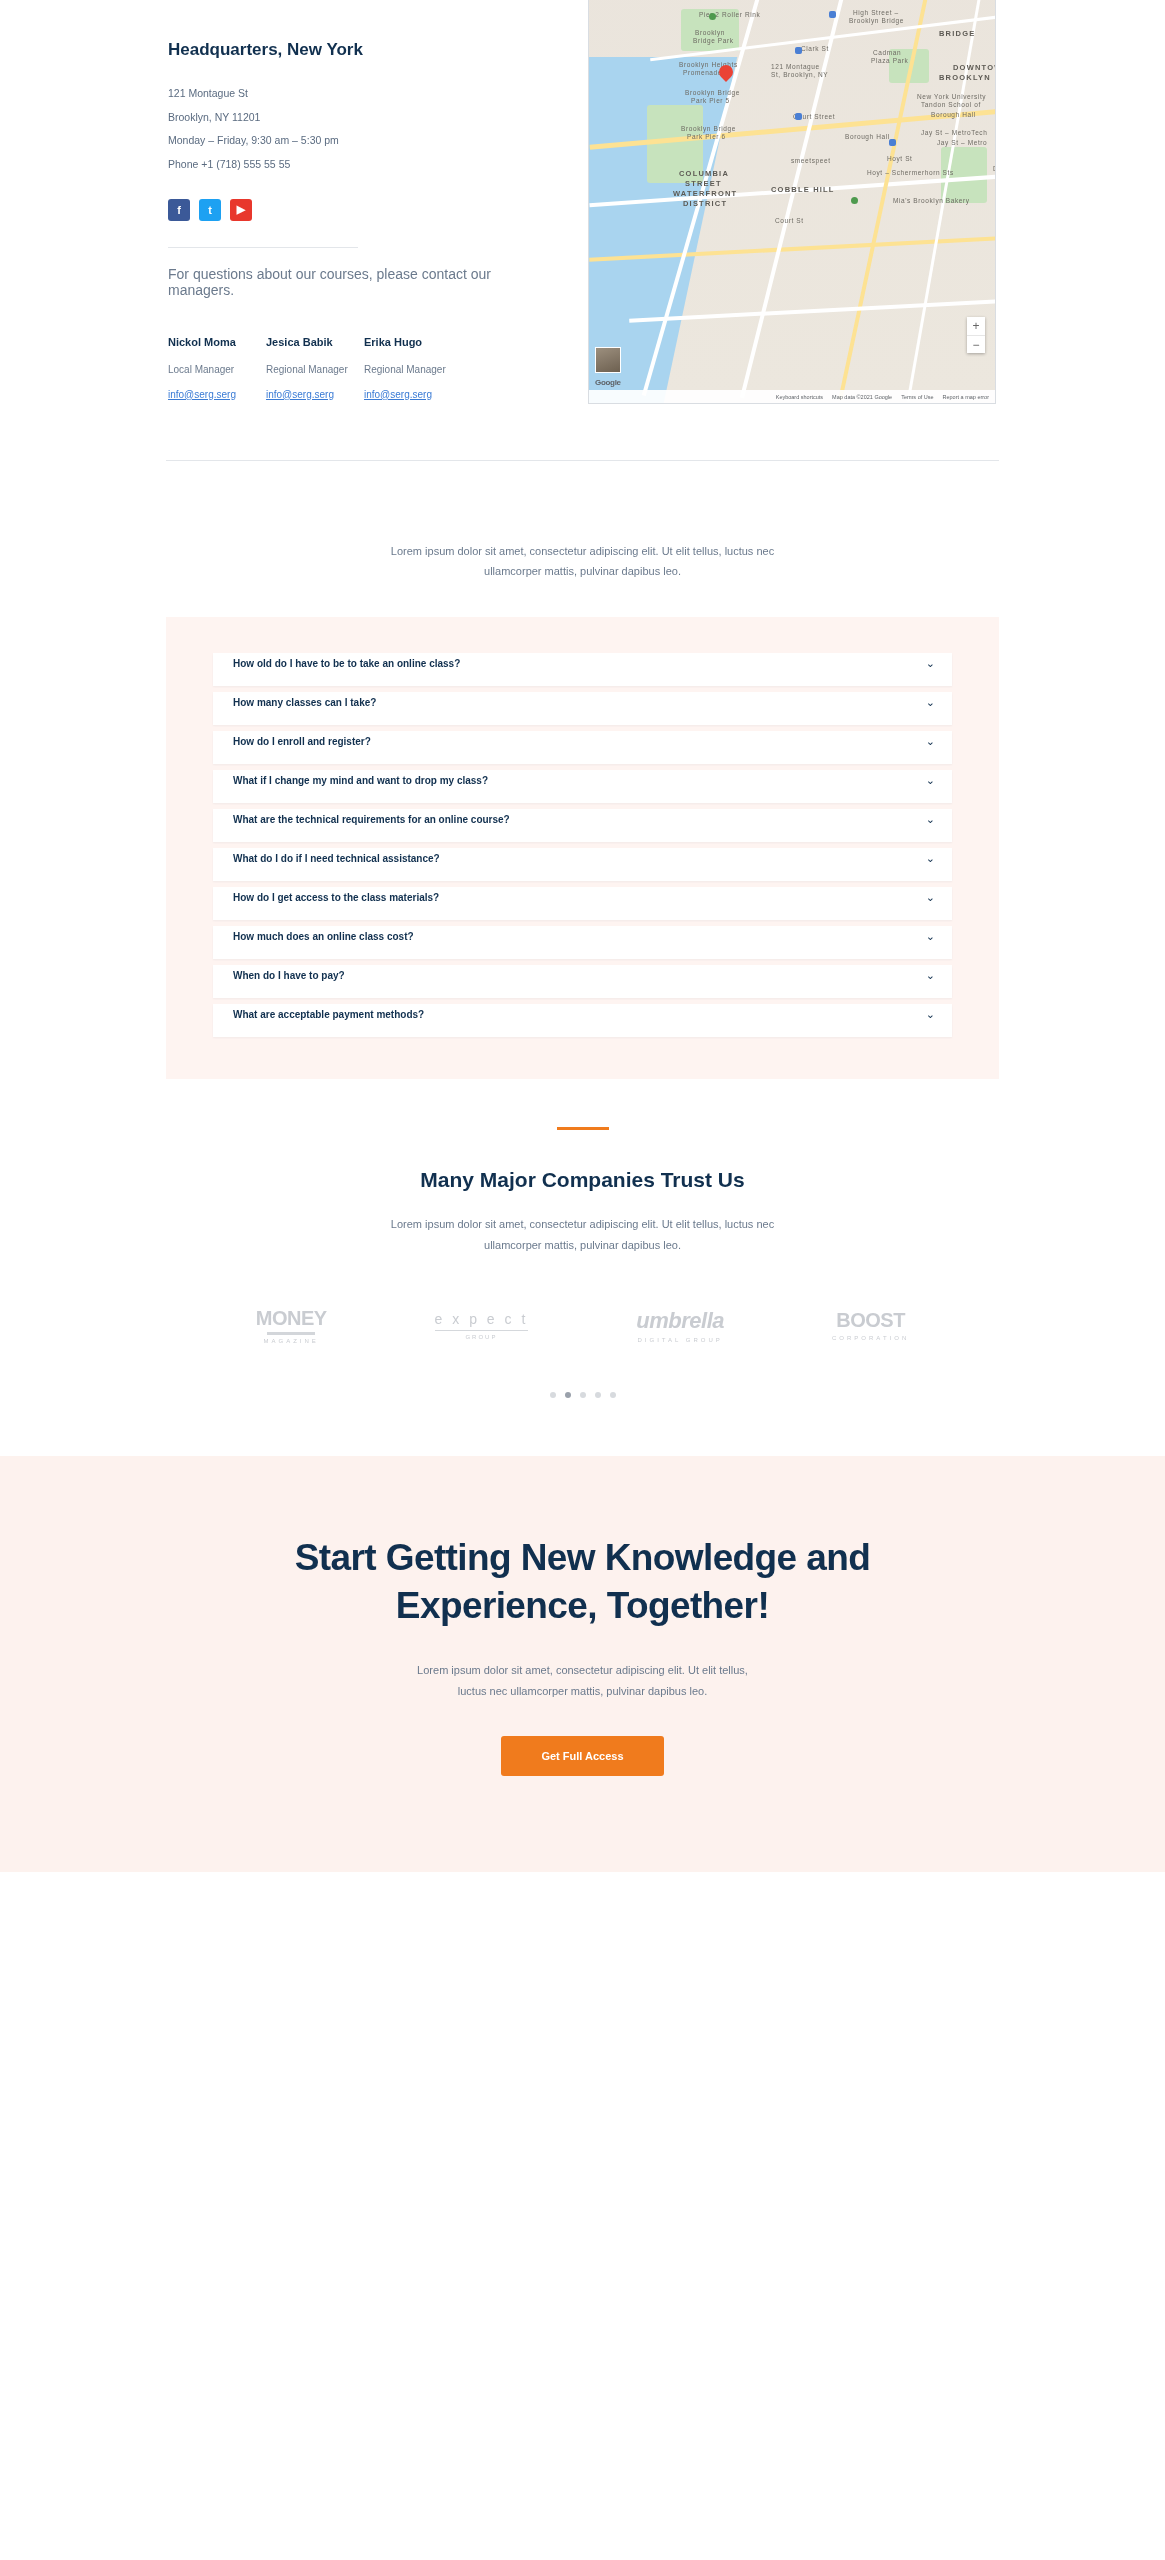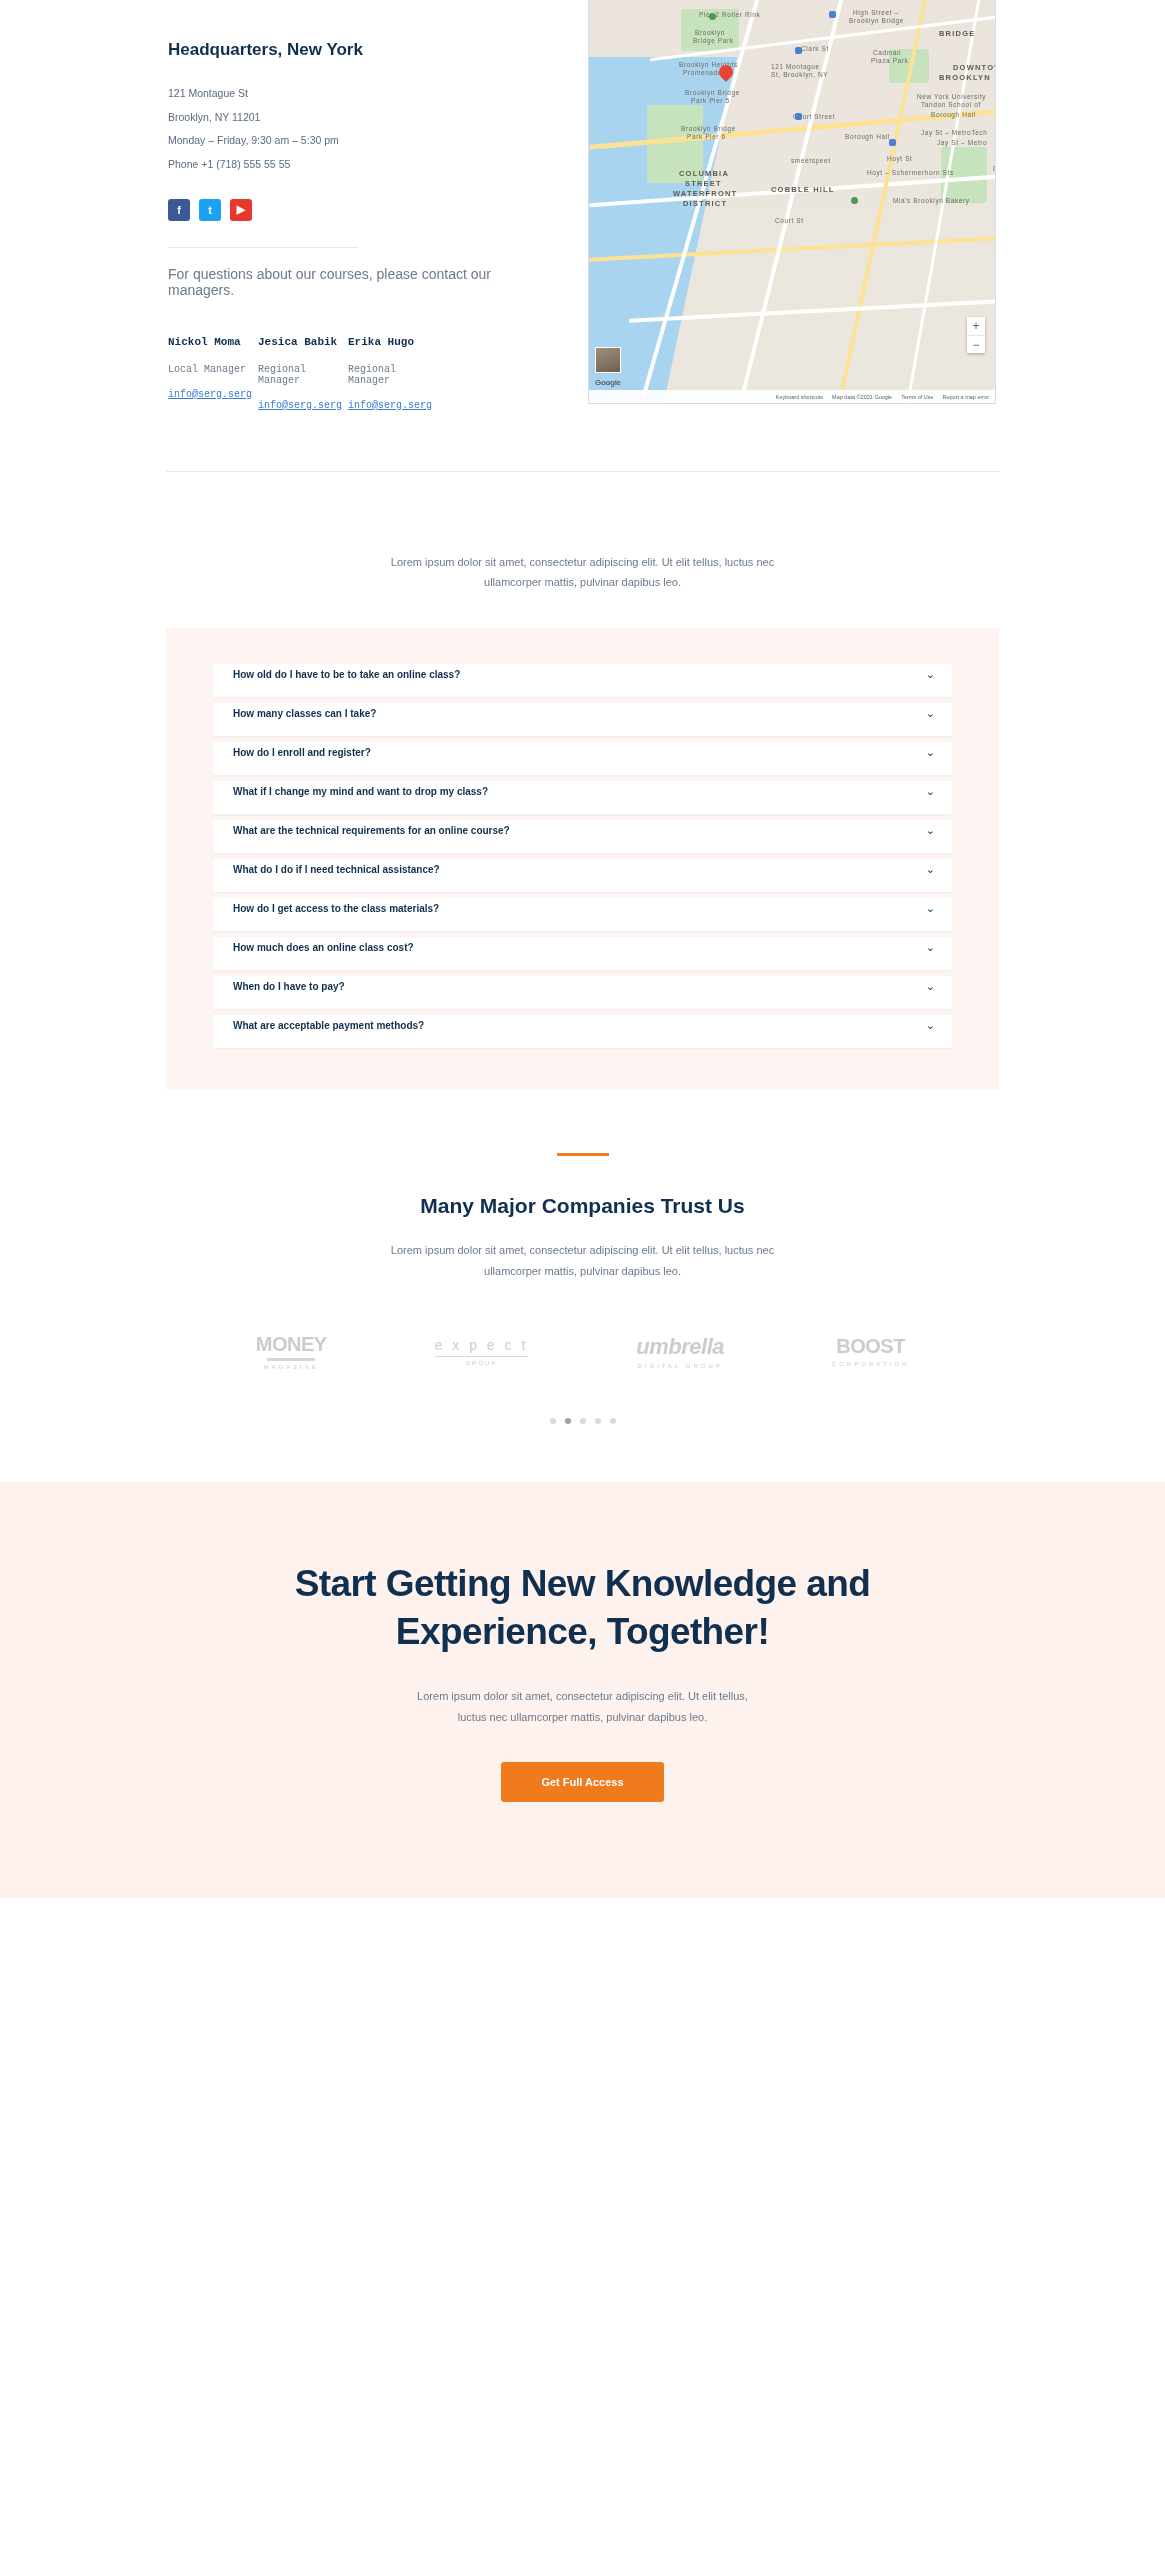"Nickol Moma" .managers { font-family: Liberation Mono, monospace -> none; gap: 8px -> 16px }
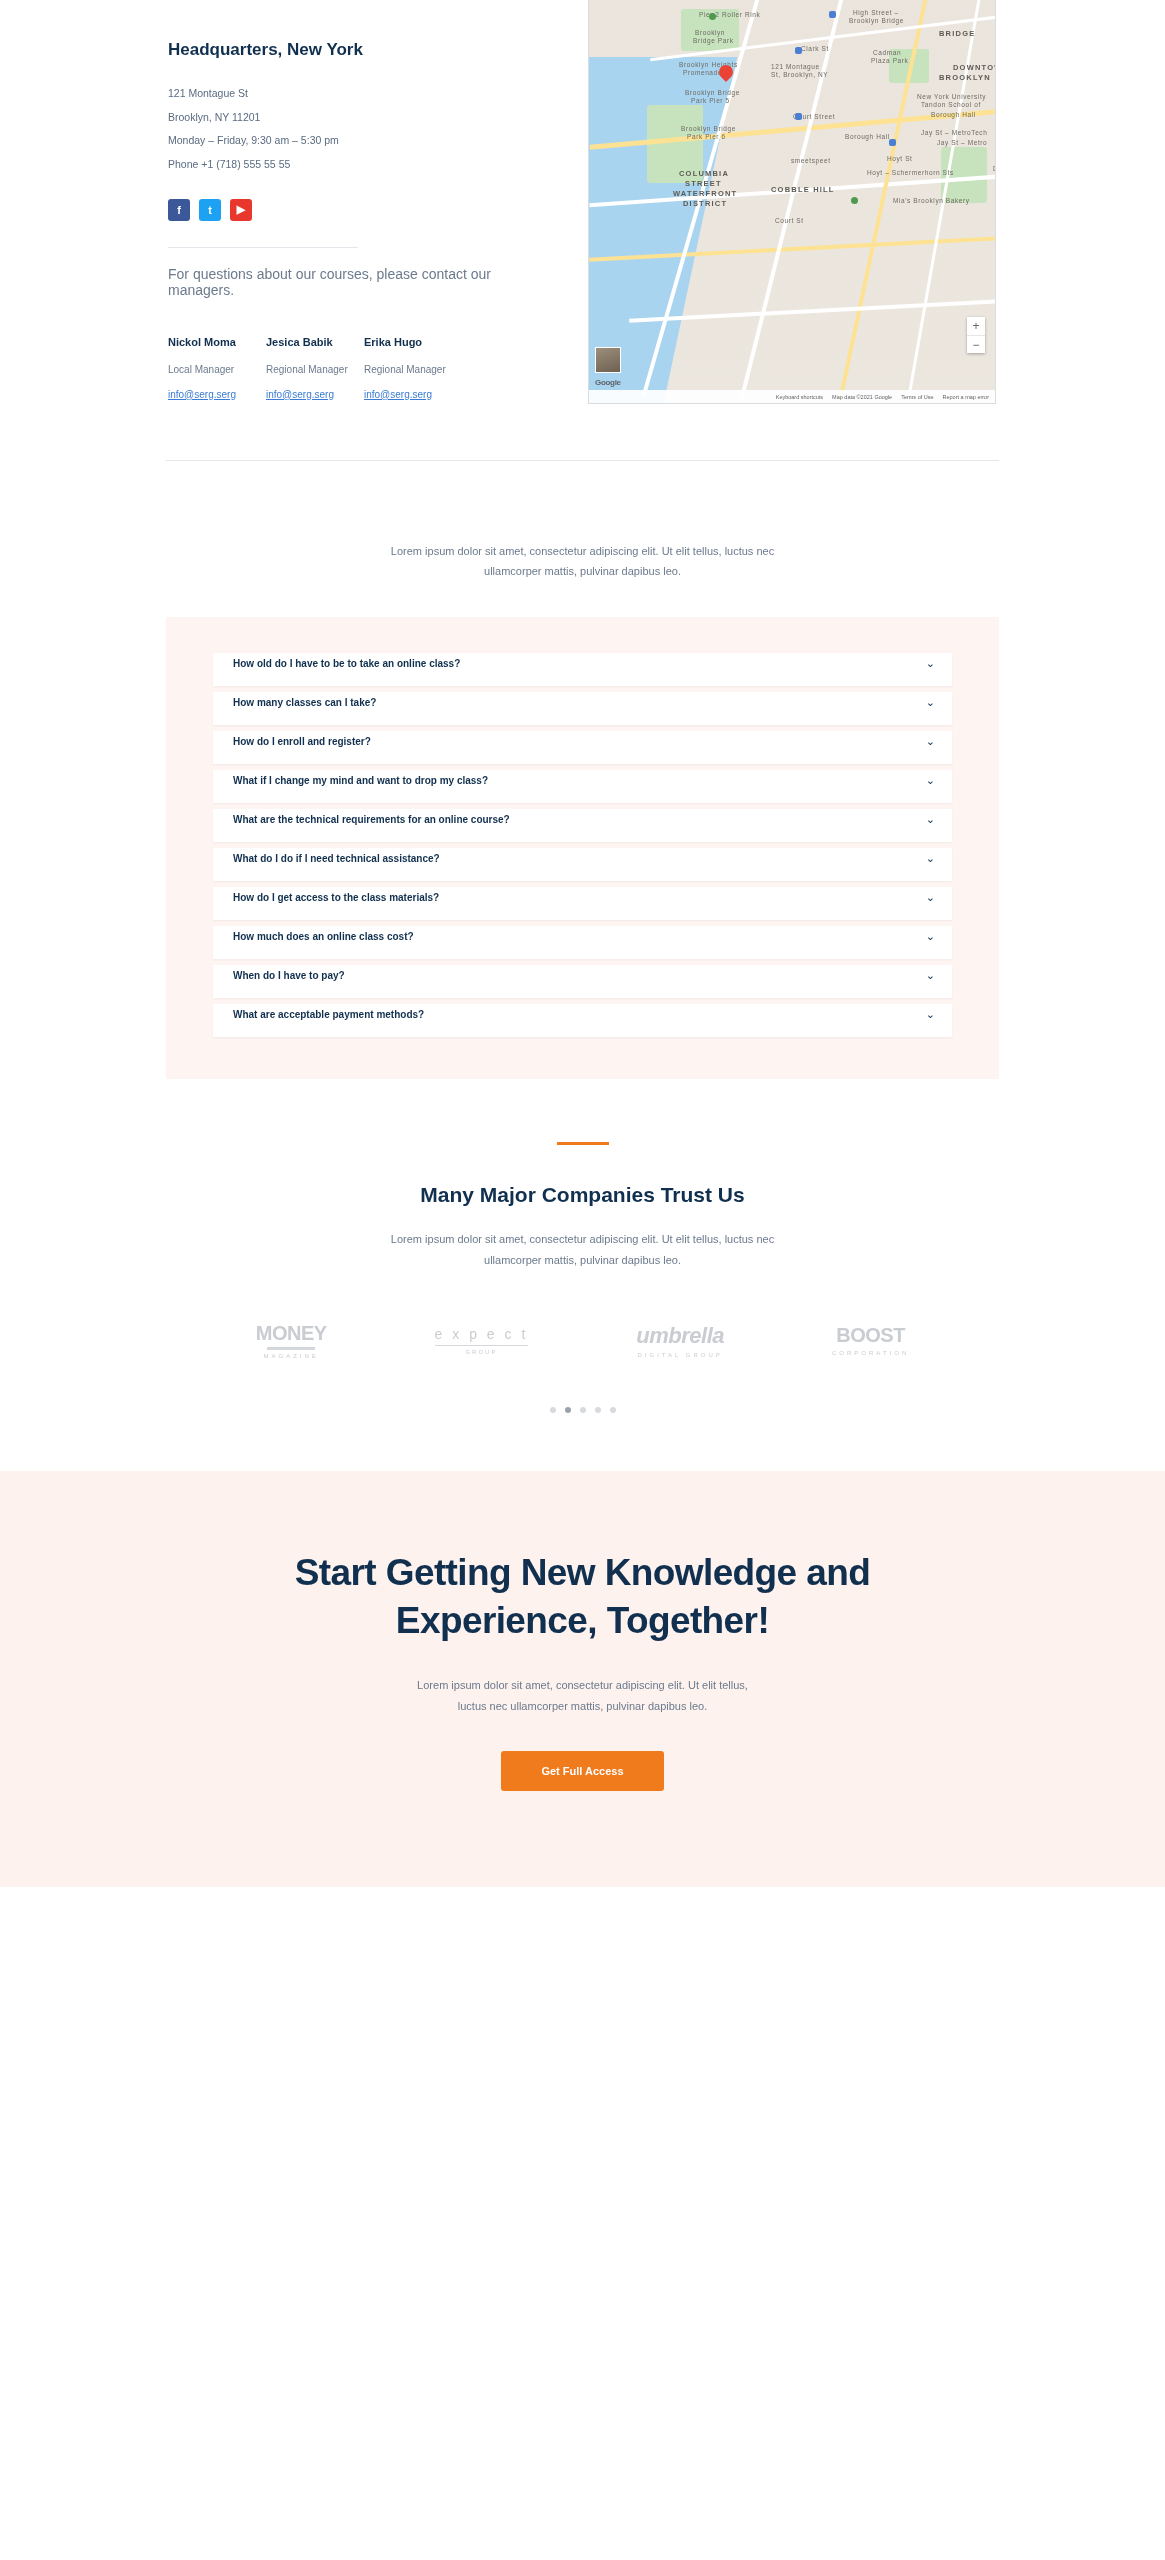"Many Major Companies Trust Us" .trust { padding-top: 63px -> 48px }
